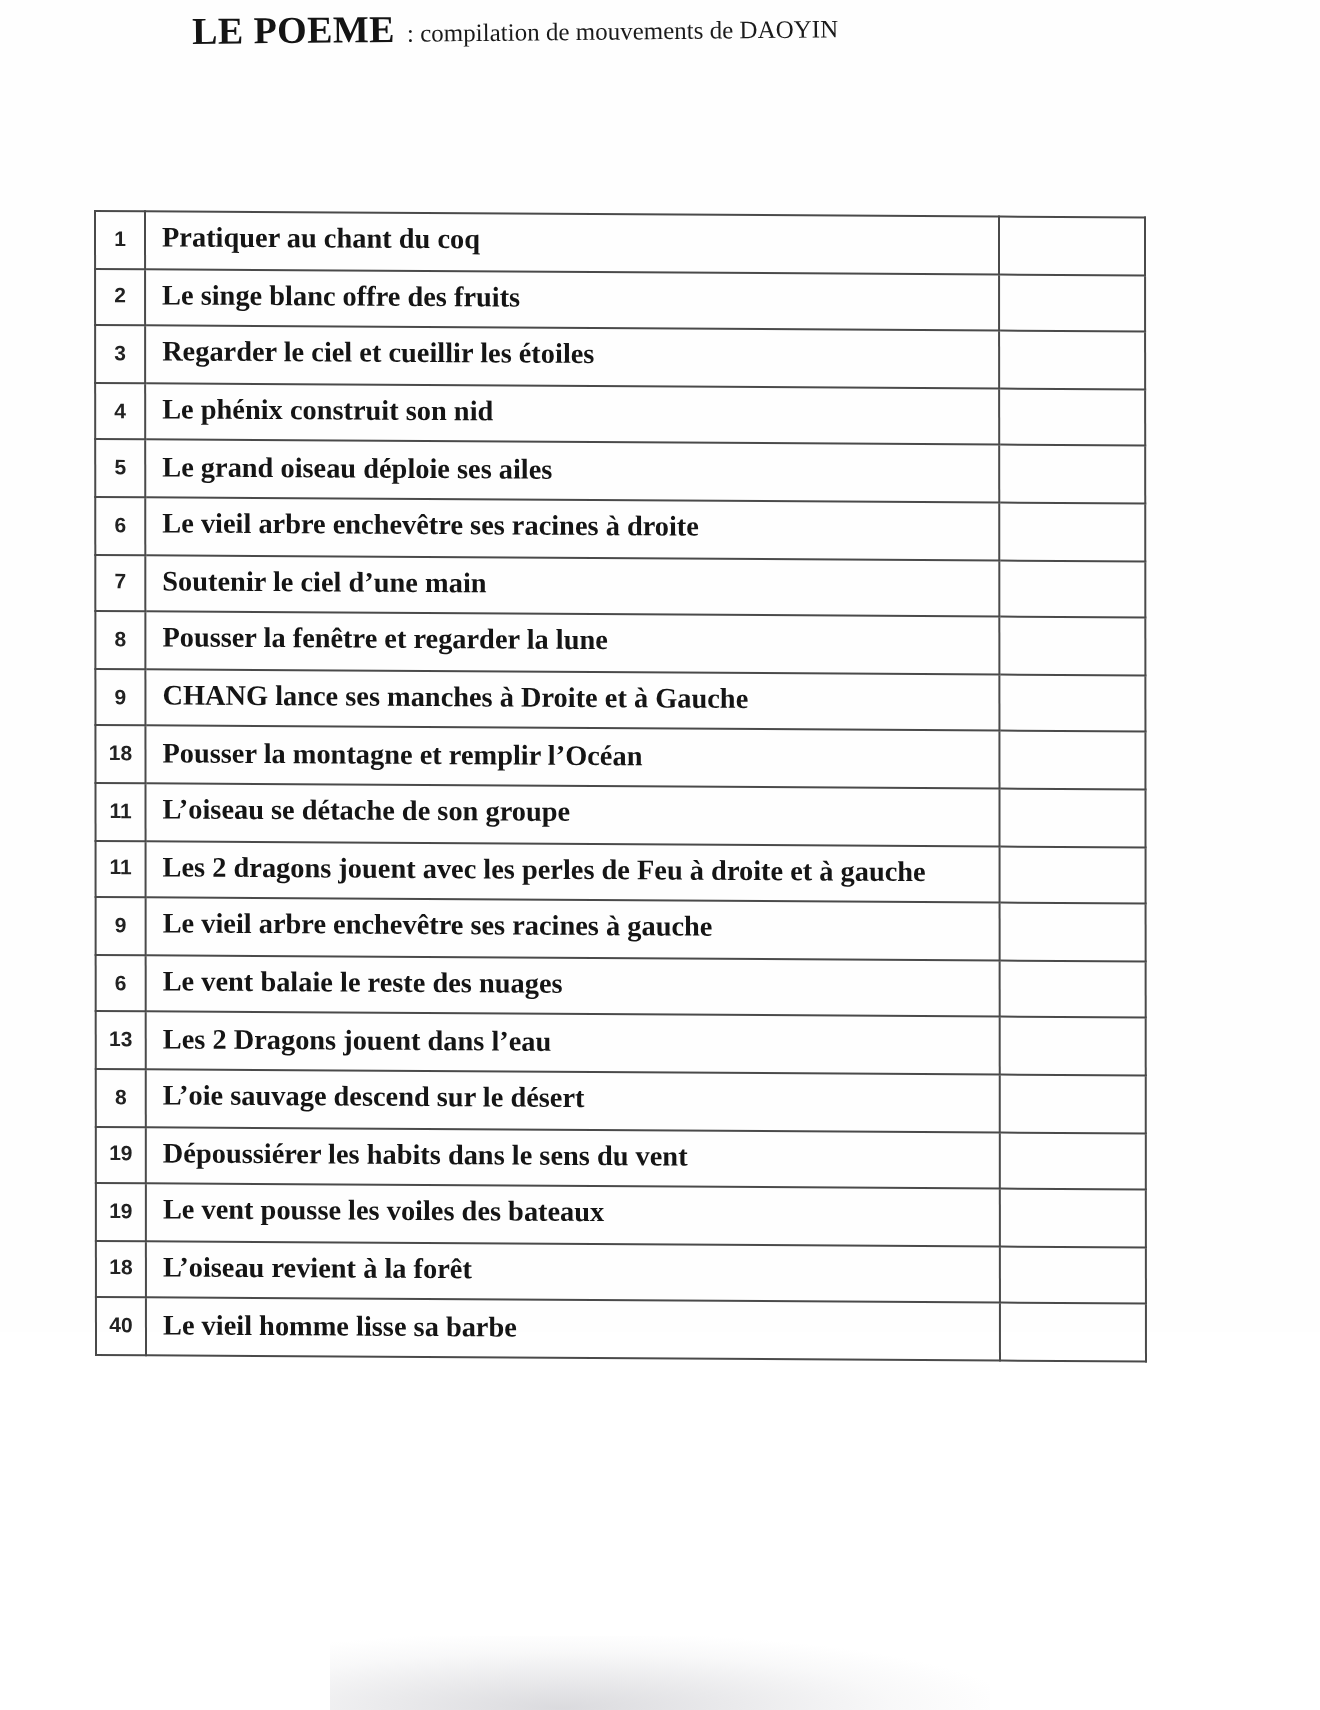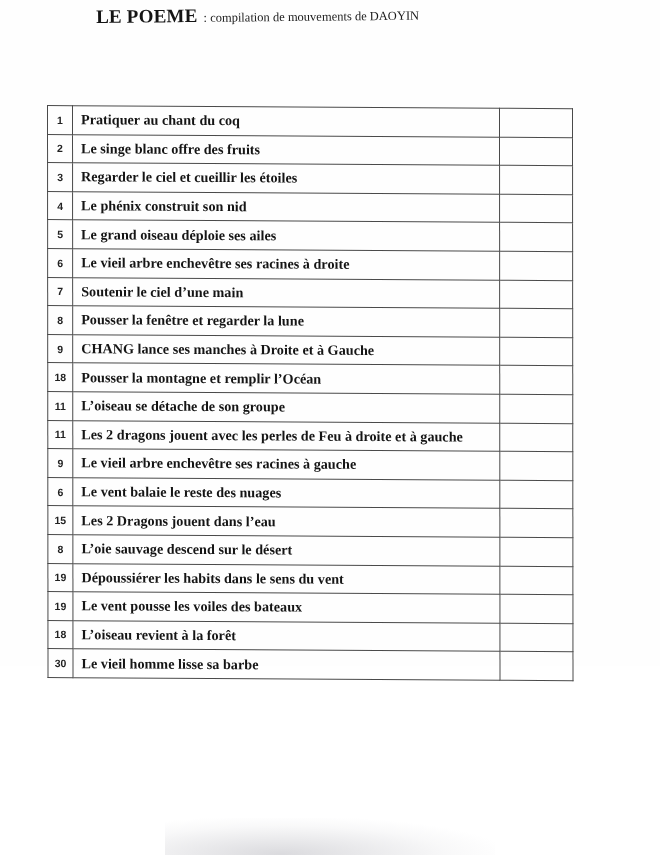"15" td.num { text: 15 -> 13 }
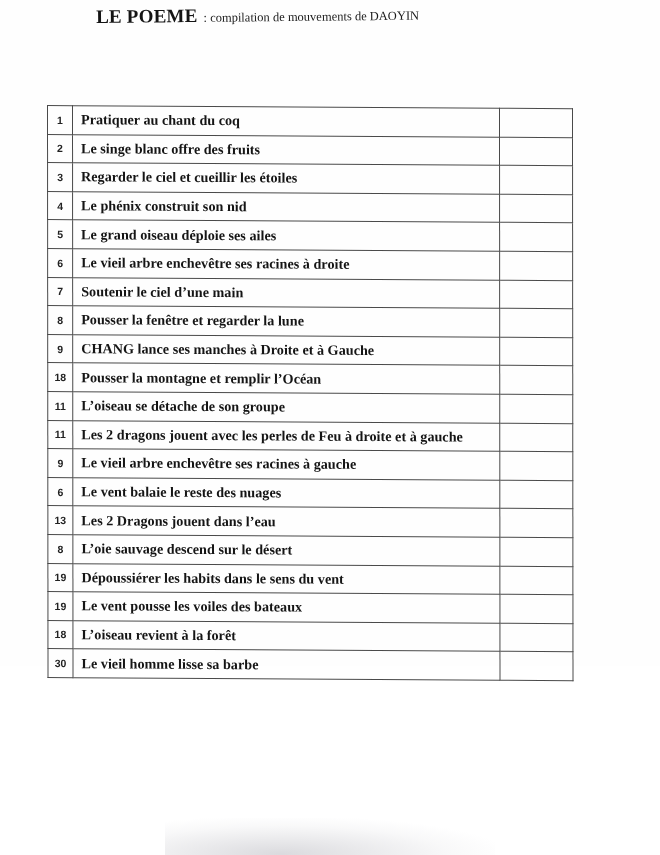"30" td.num { text: 30 -> 40 }
